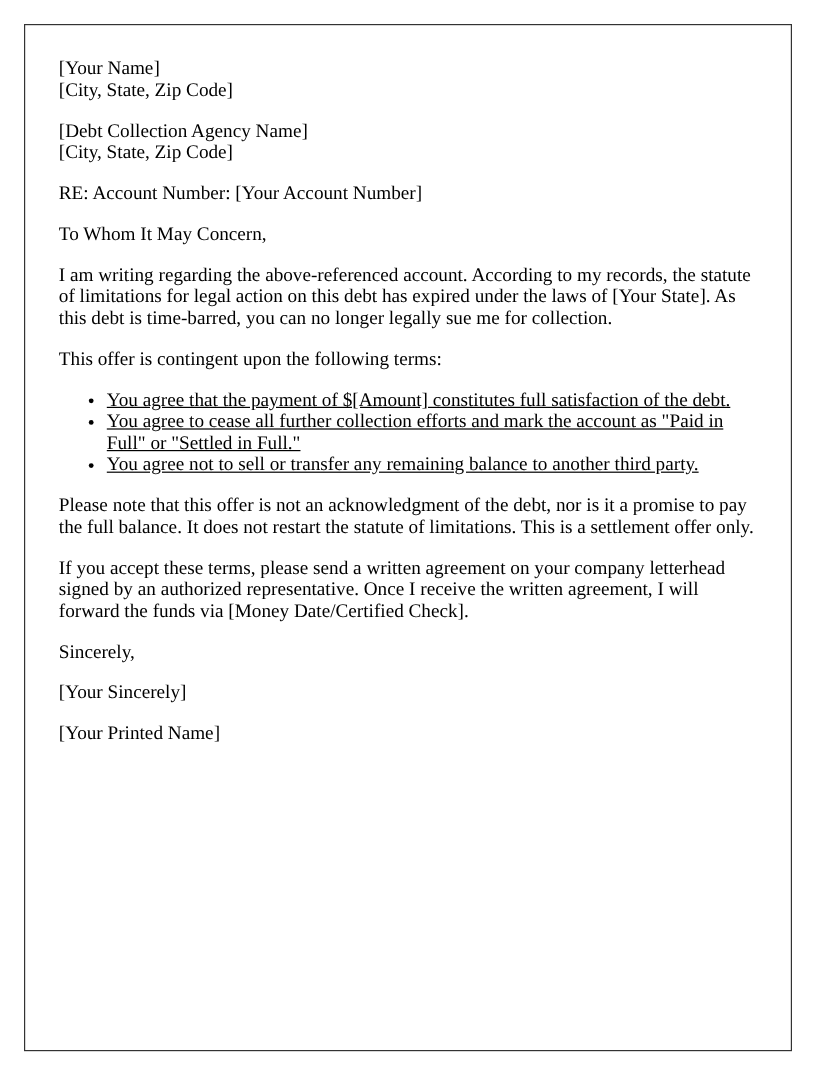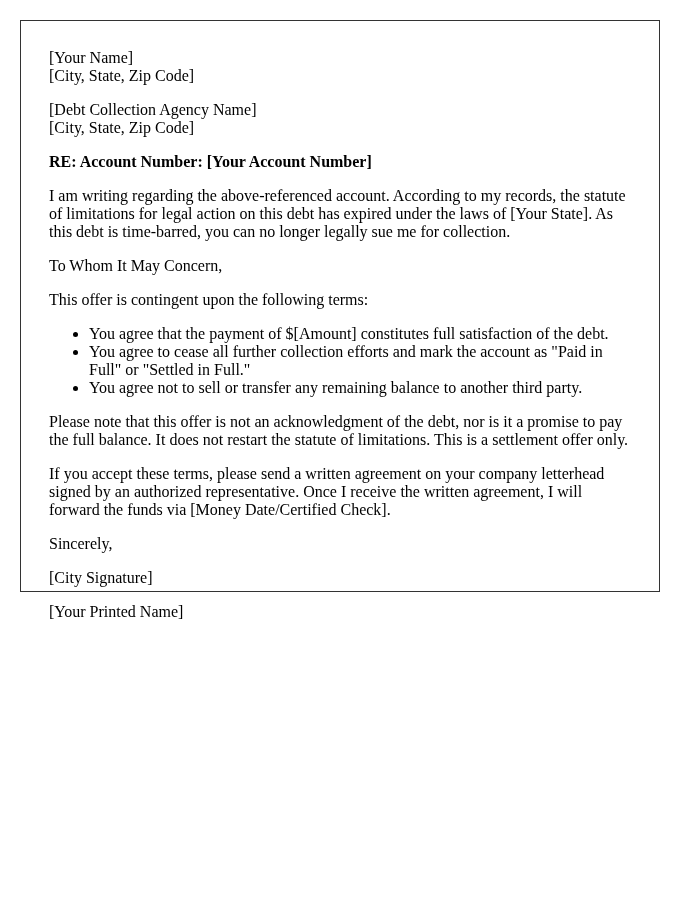"[Your Name]" .letter { height: 572px -> 856px }
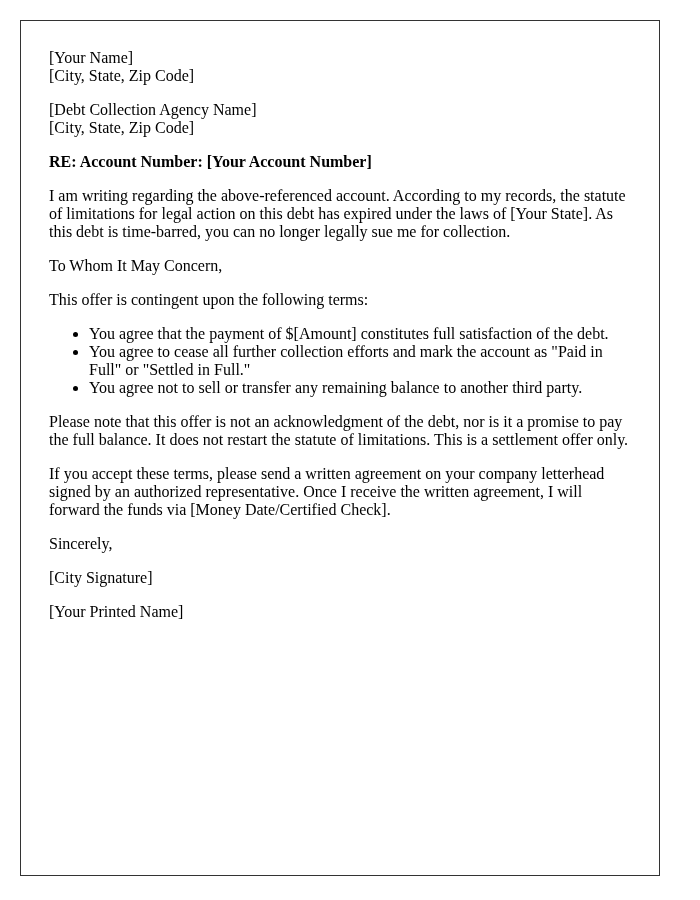"RE: Account Number: [Your Account" .re { font-weight: bold -> normal }
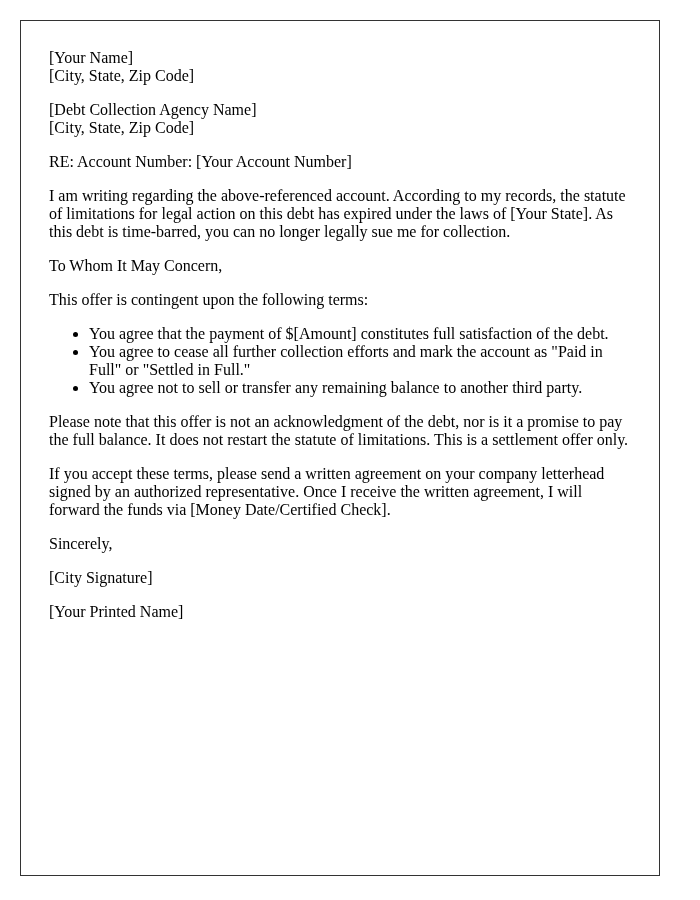"I am writing regarding the" p { order: before "To Whom It May Concern," -> after "To Whom It May Concern," }
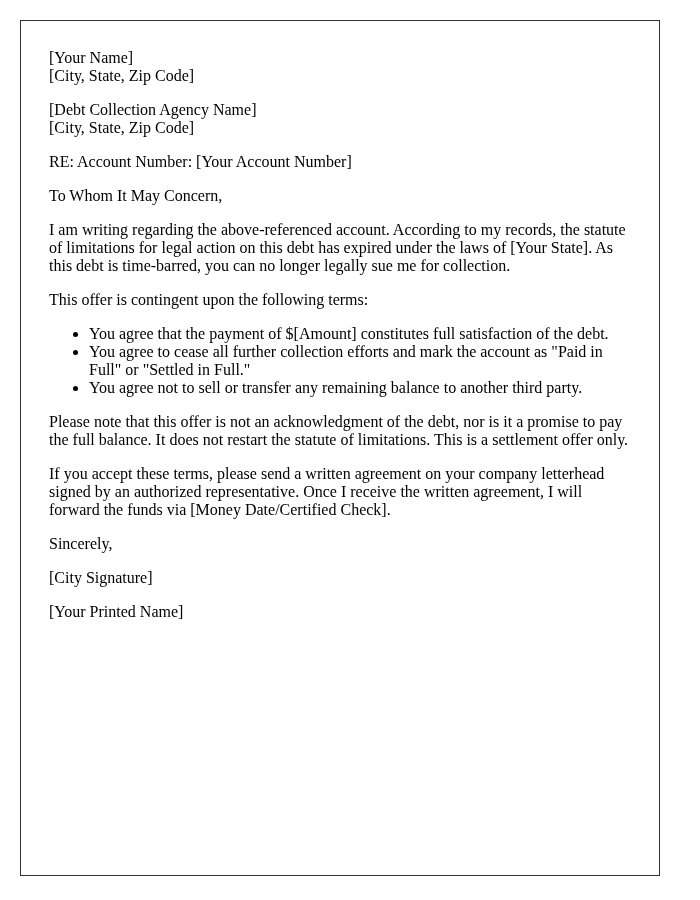"You agree that the payment" ul { text-decoration: none -> underline }
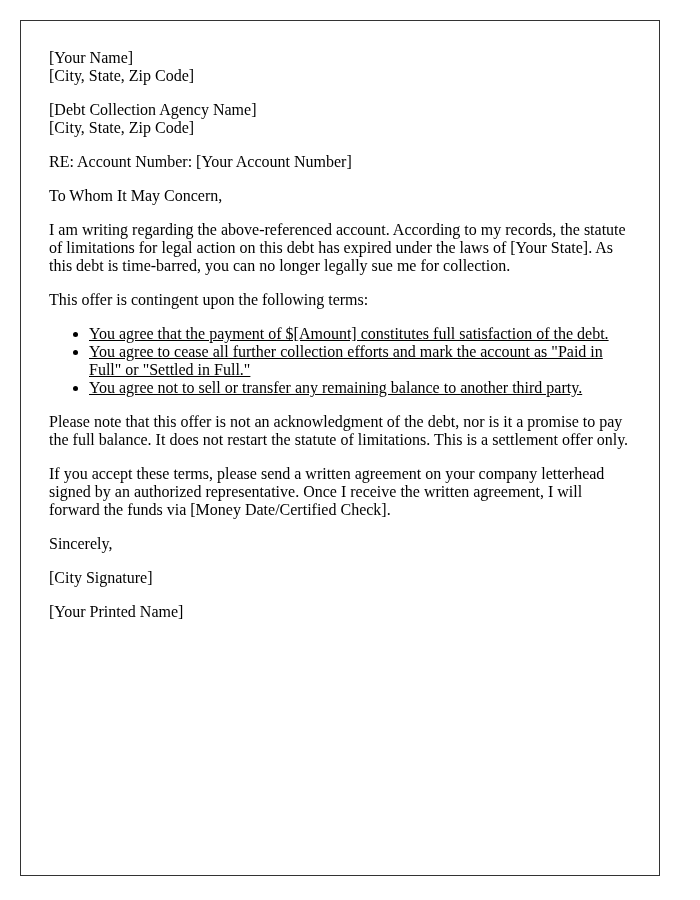"[City Signature]" p { text: City Signature -> Your Sincerely }
